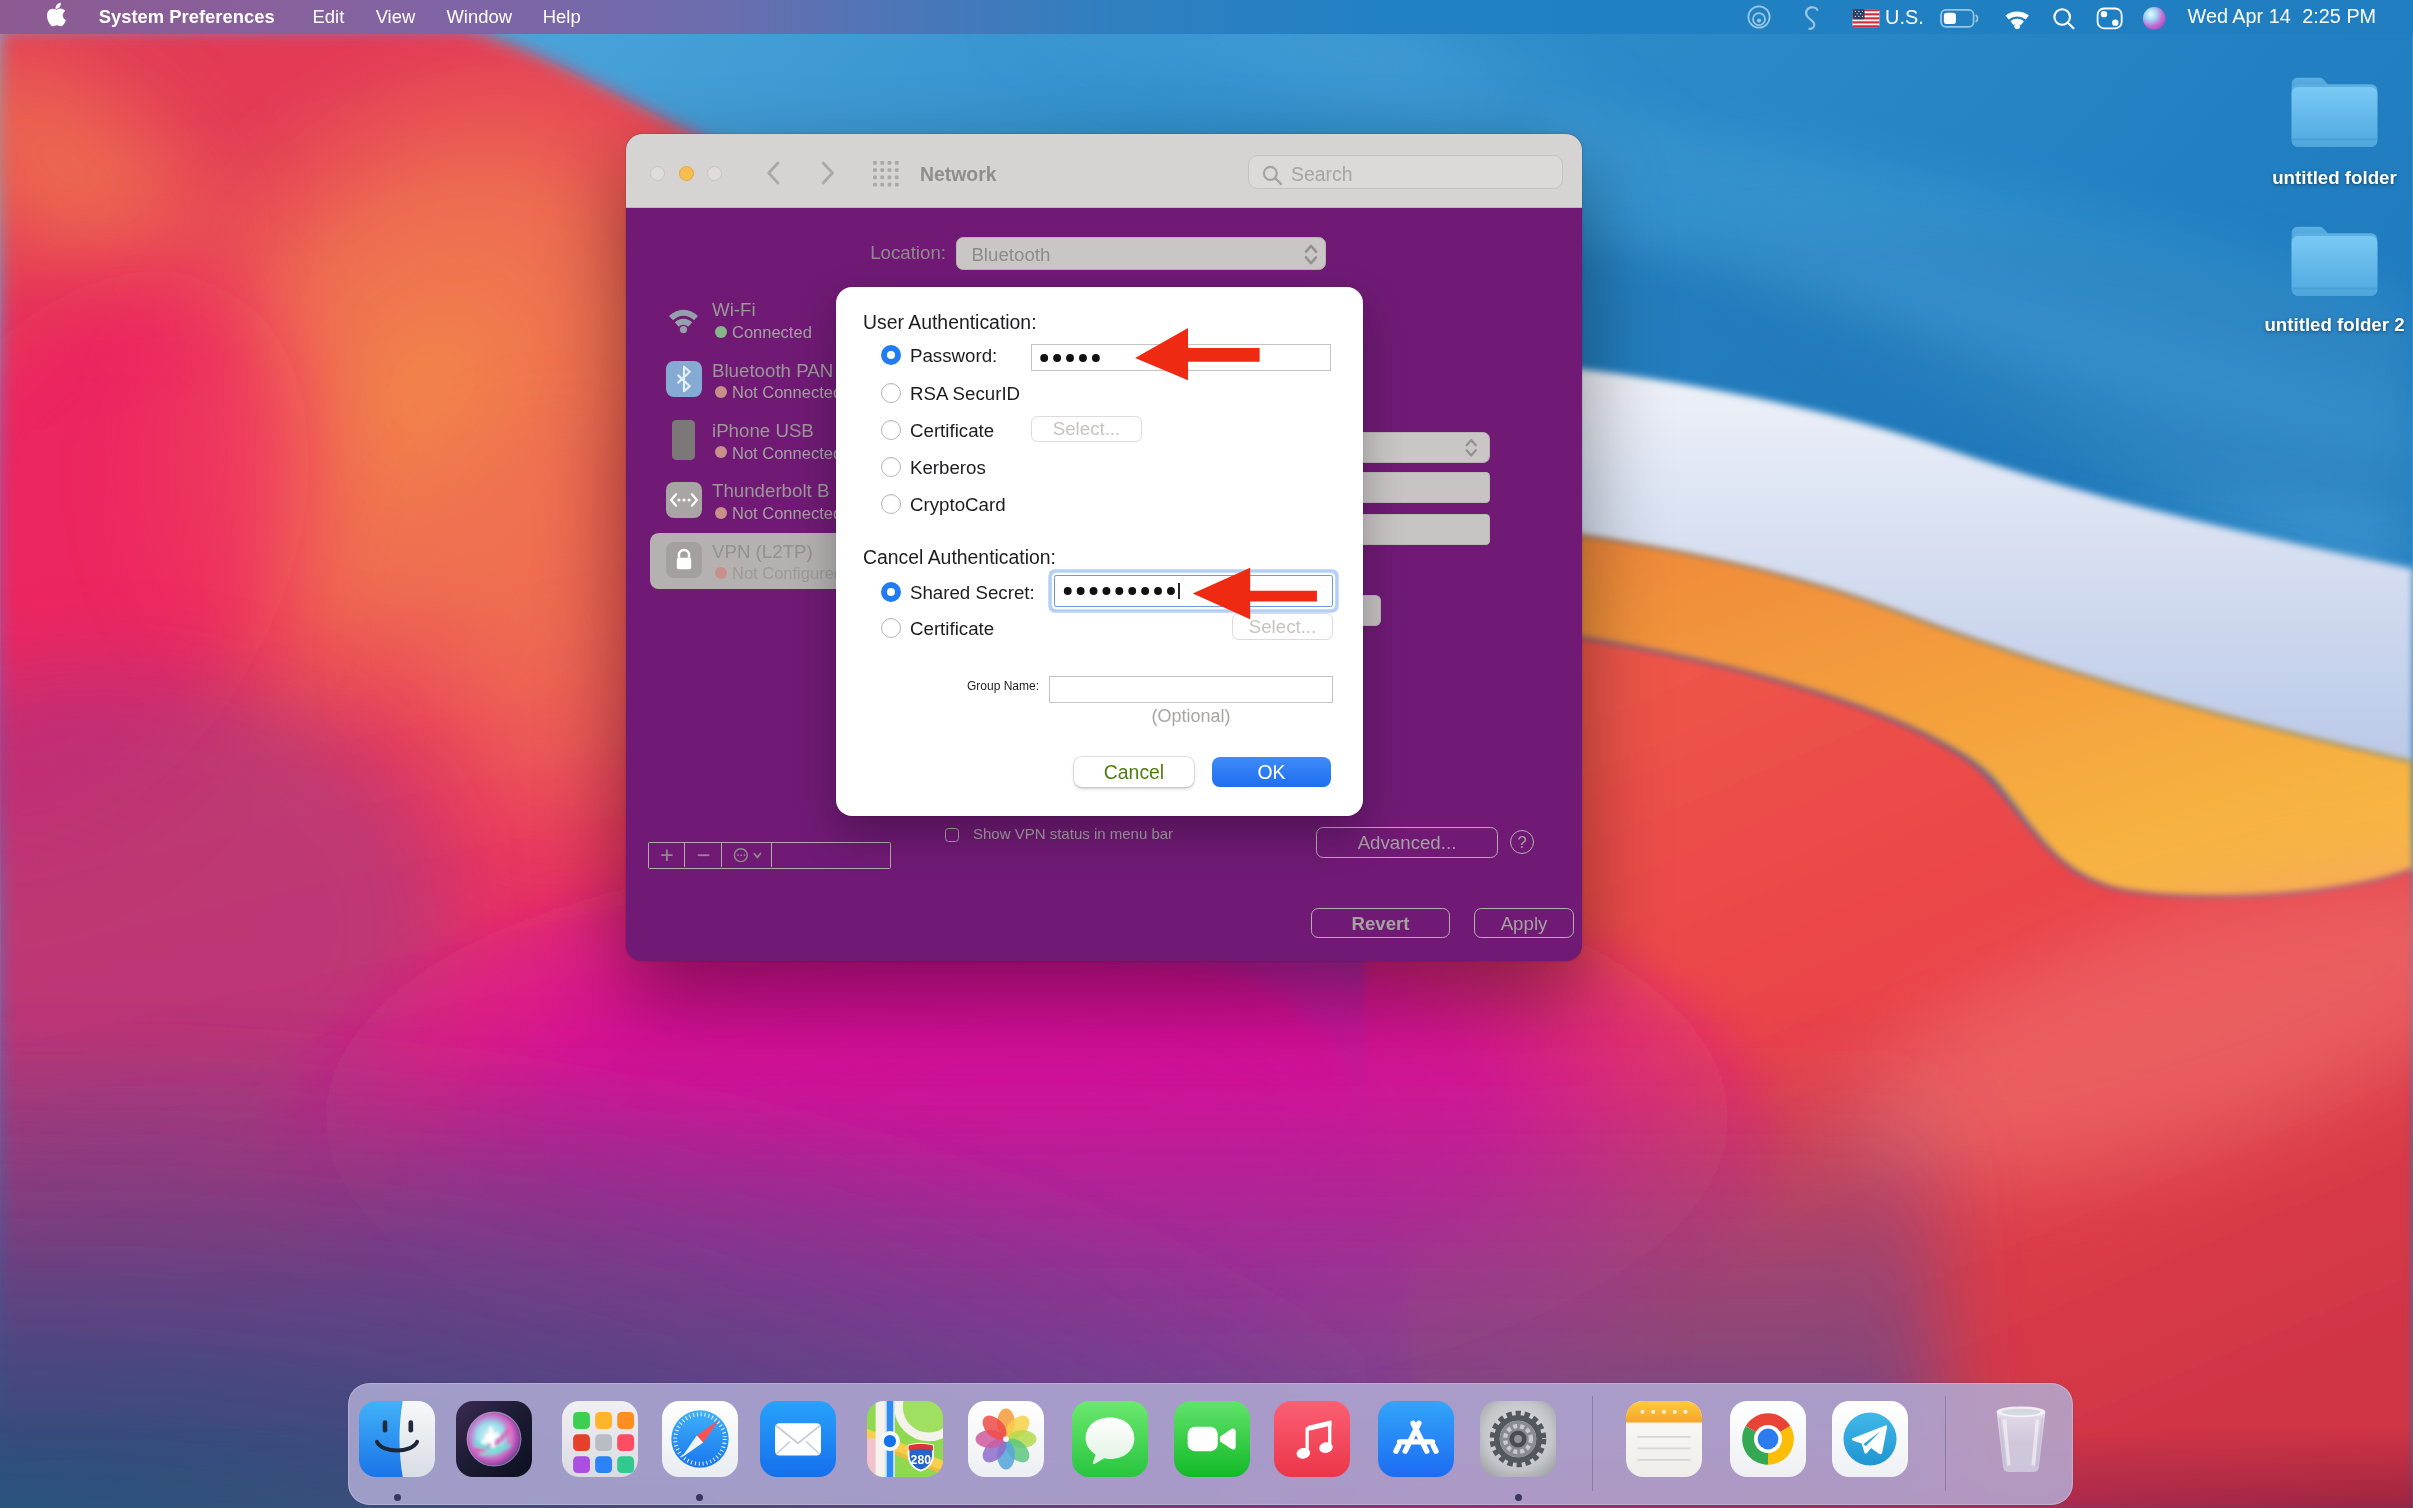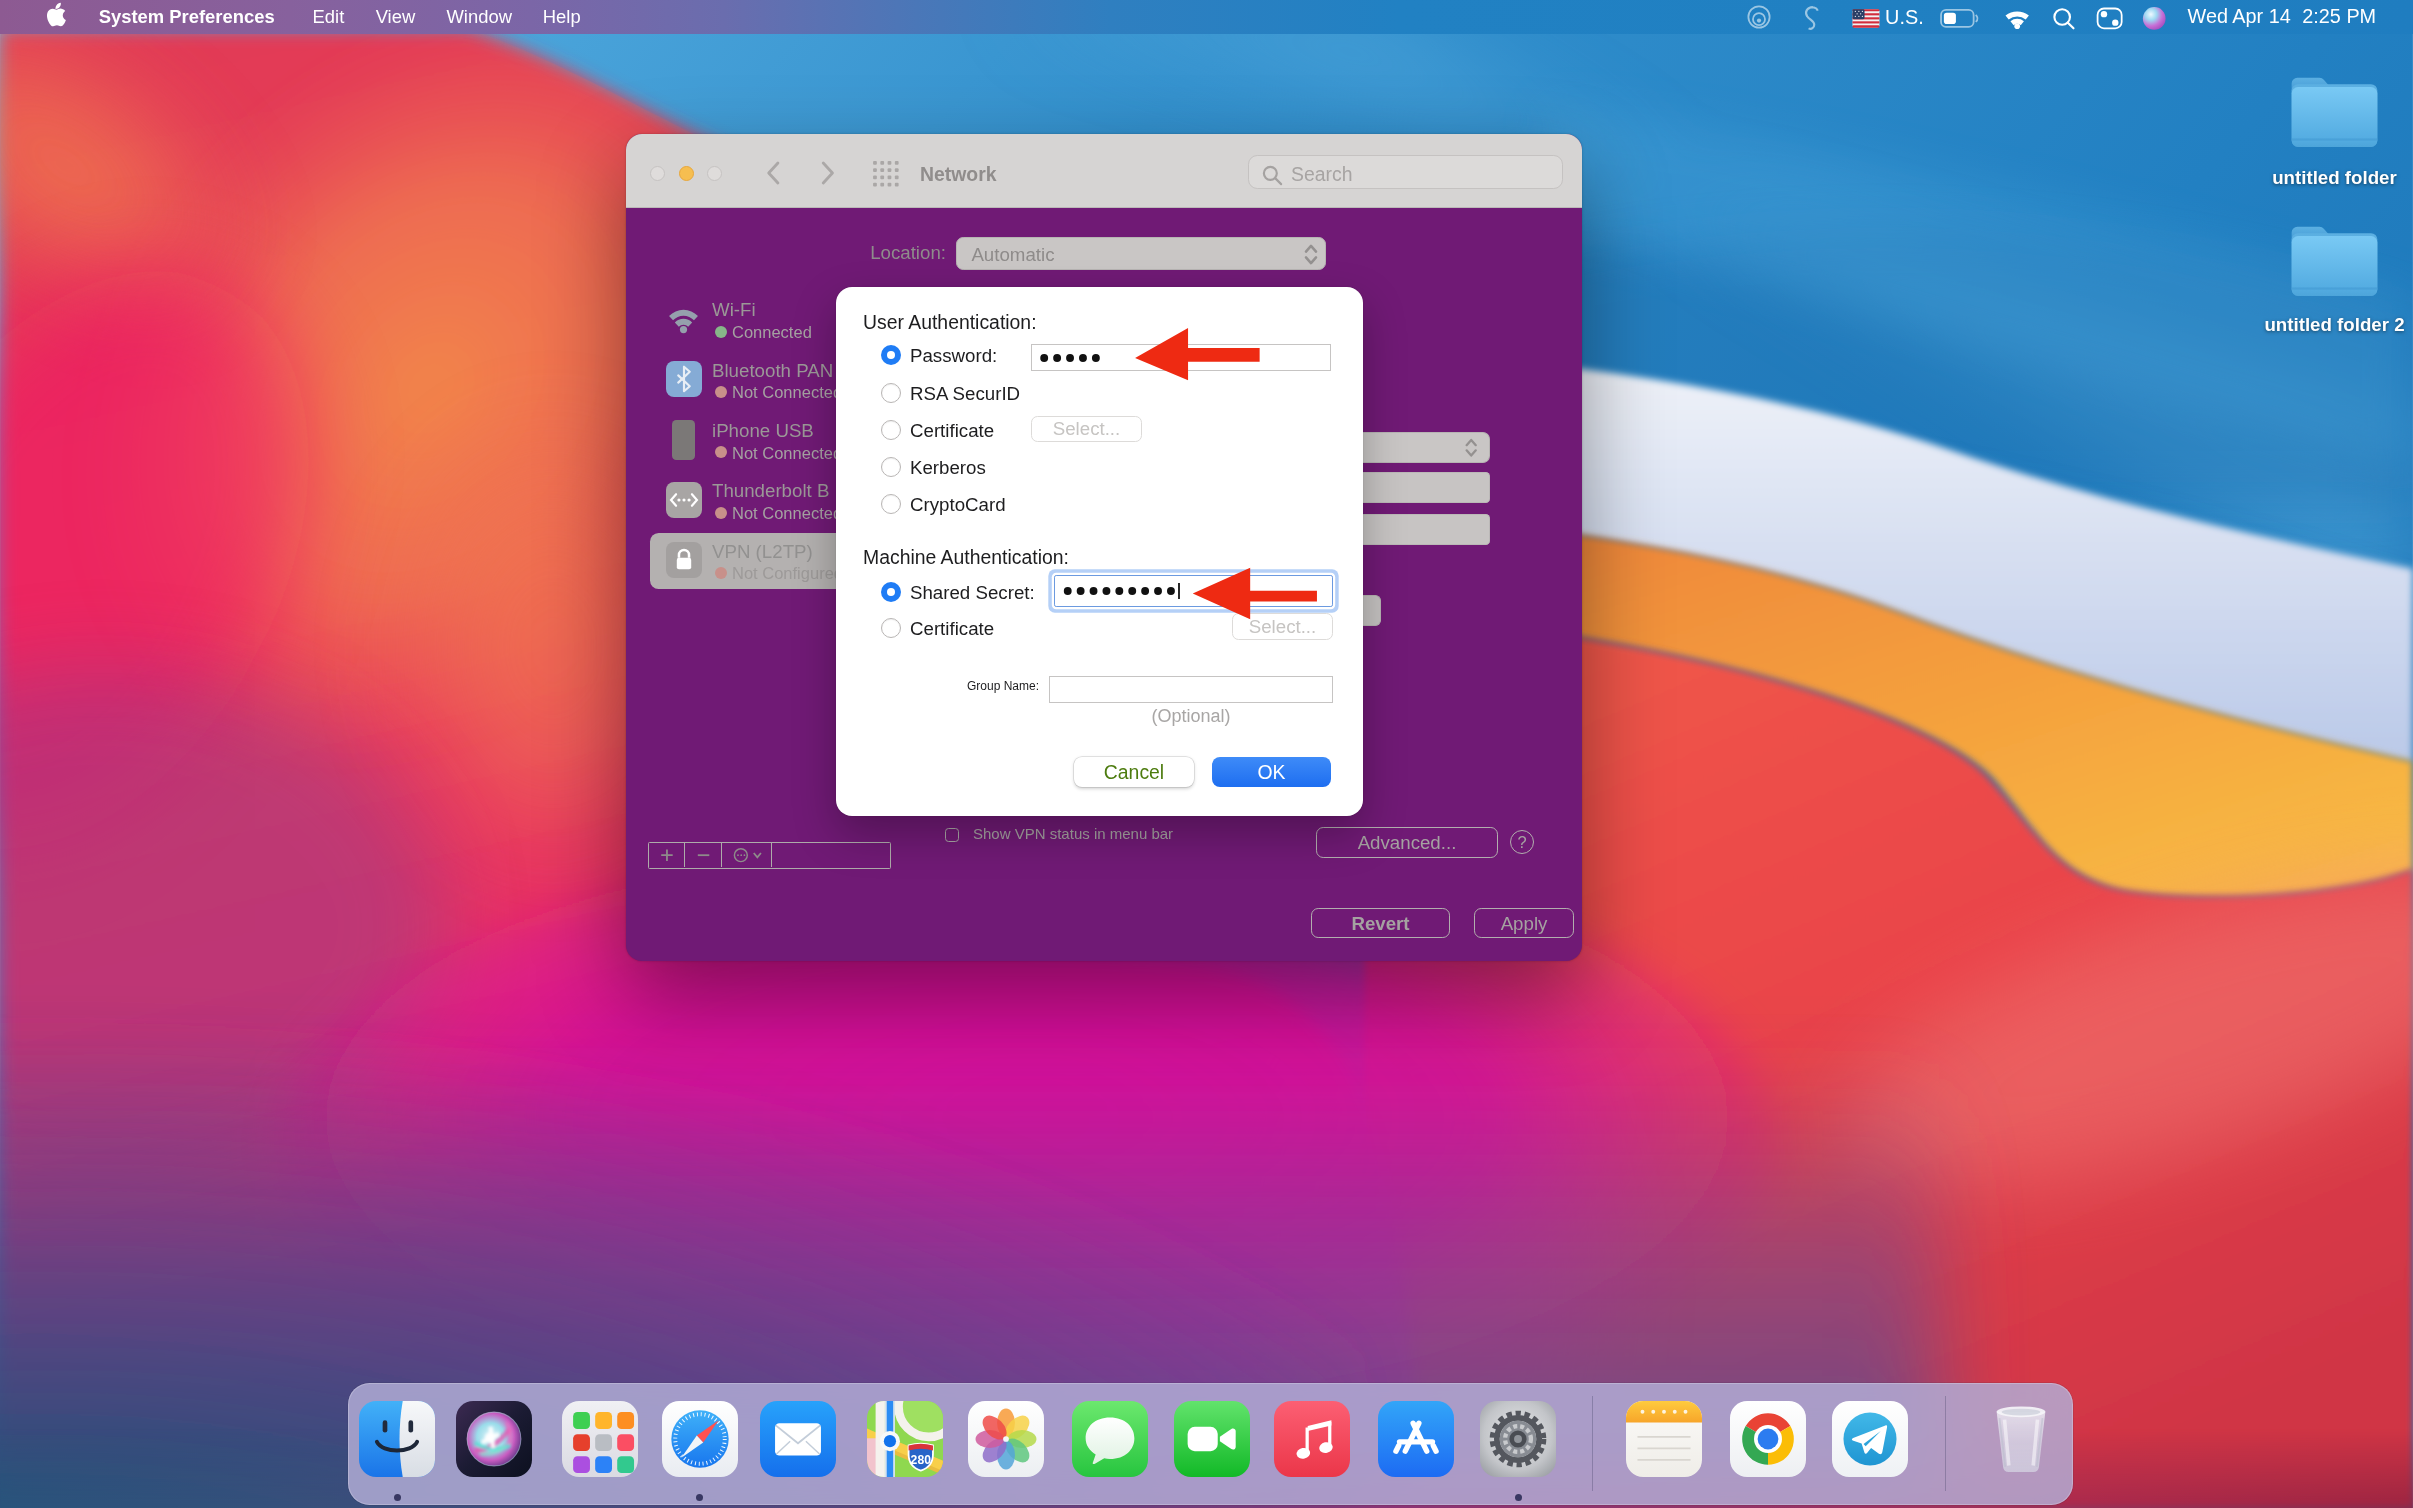"Automatic" div.abs { text: Automatic -> Bluetooth }
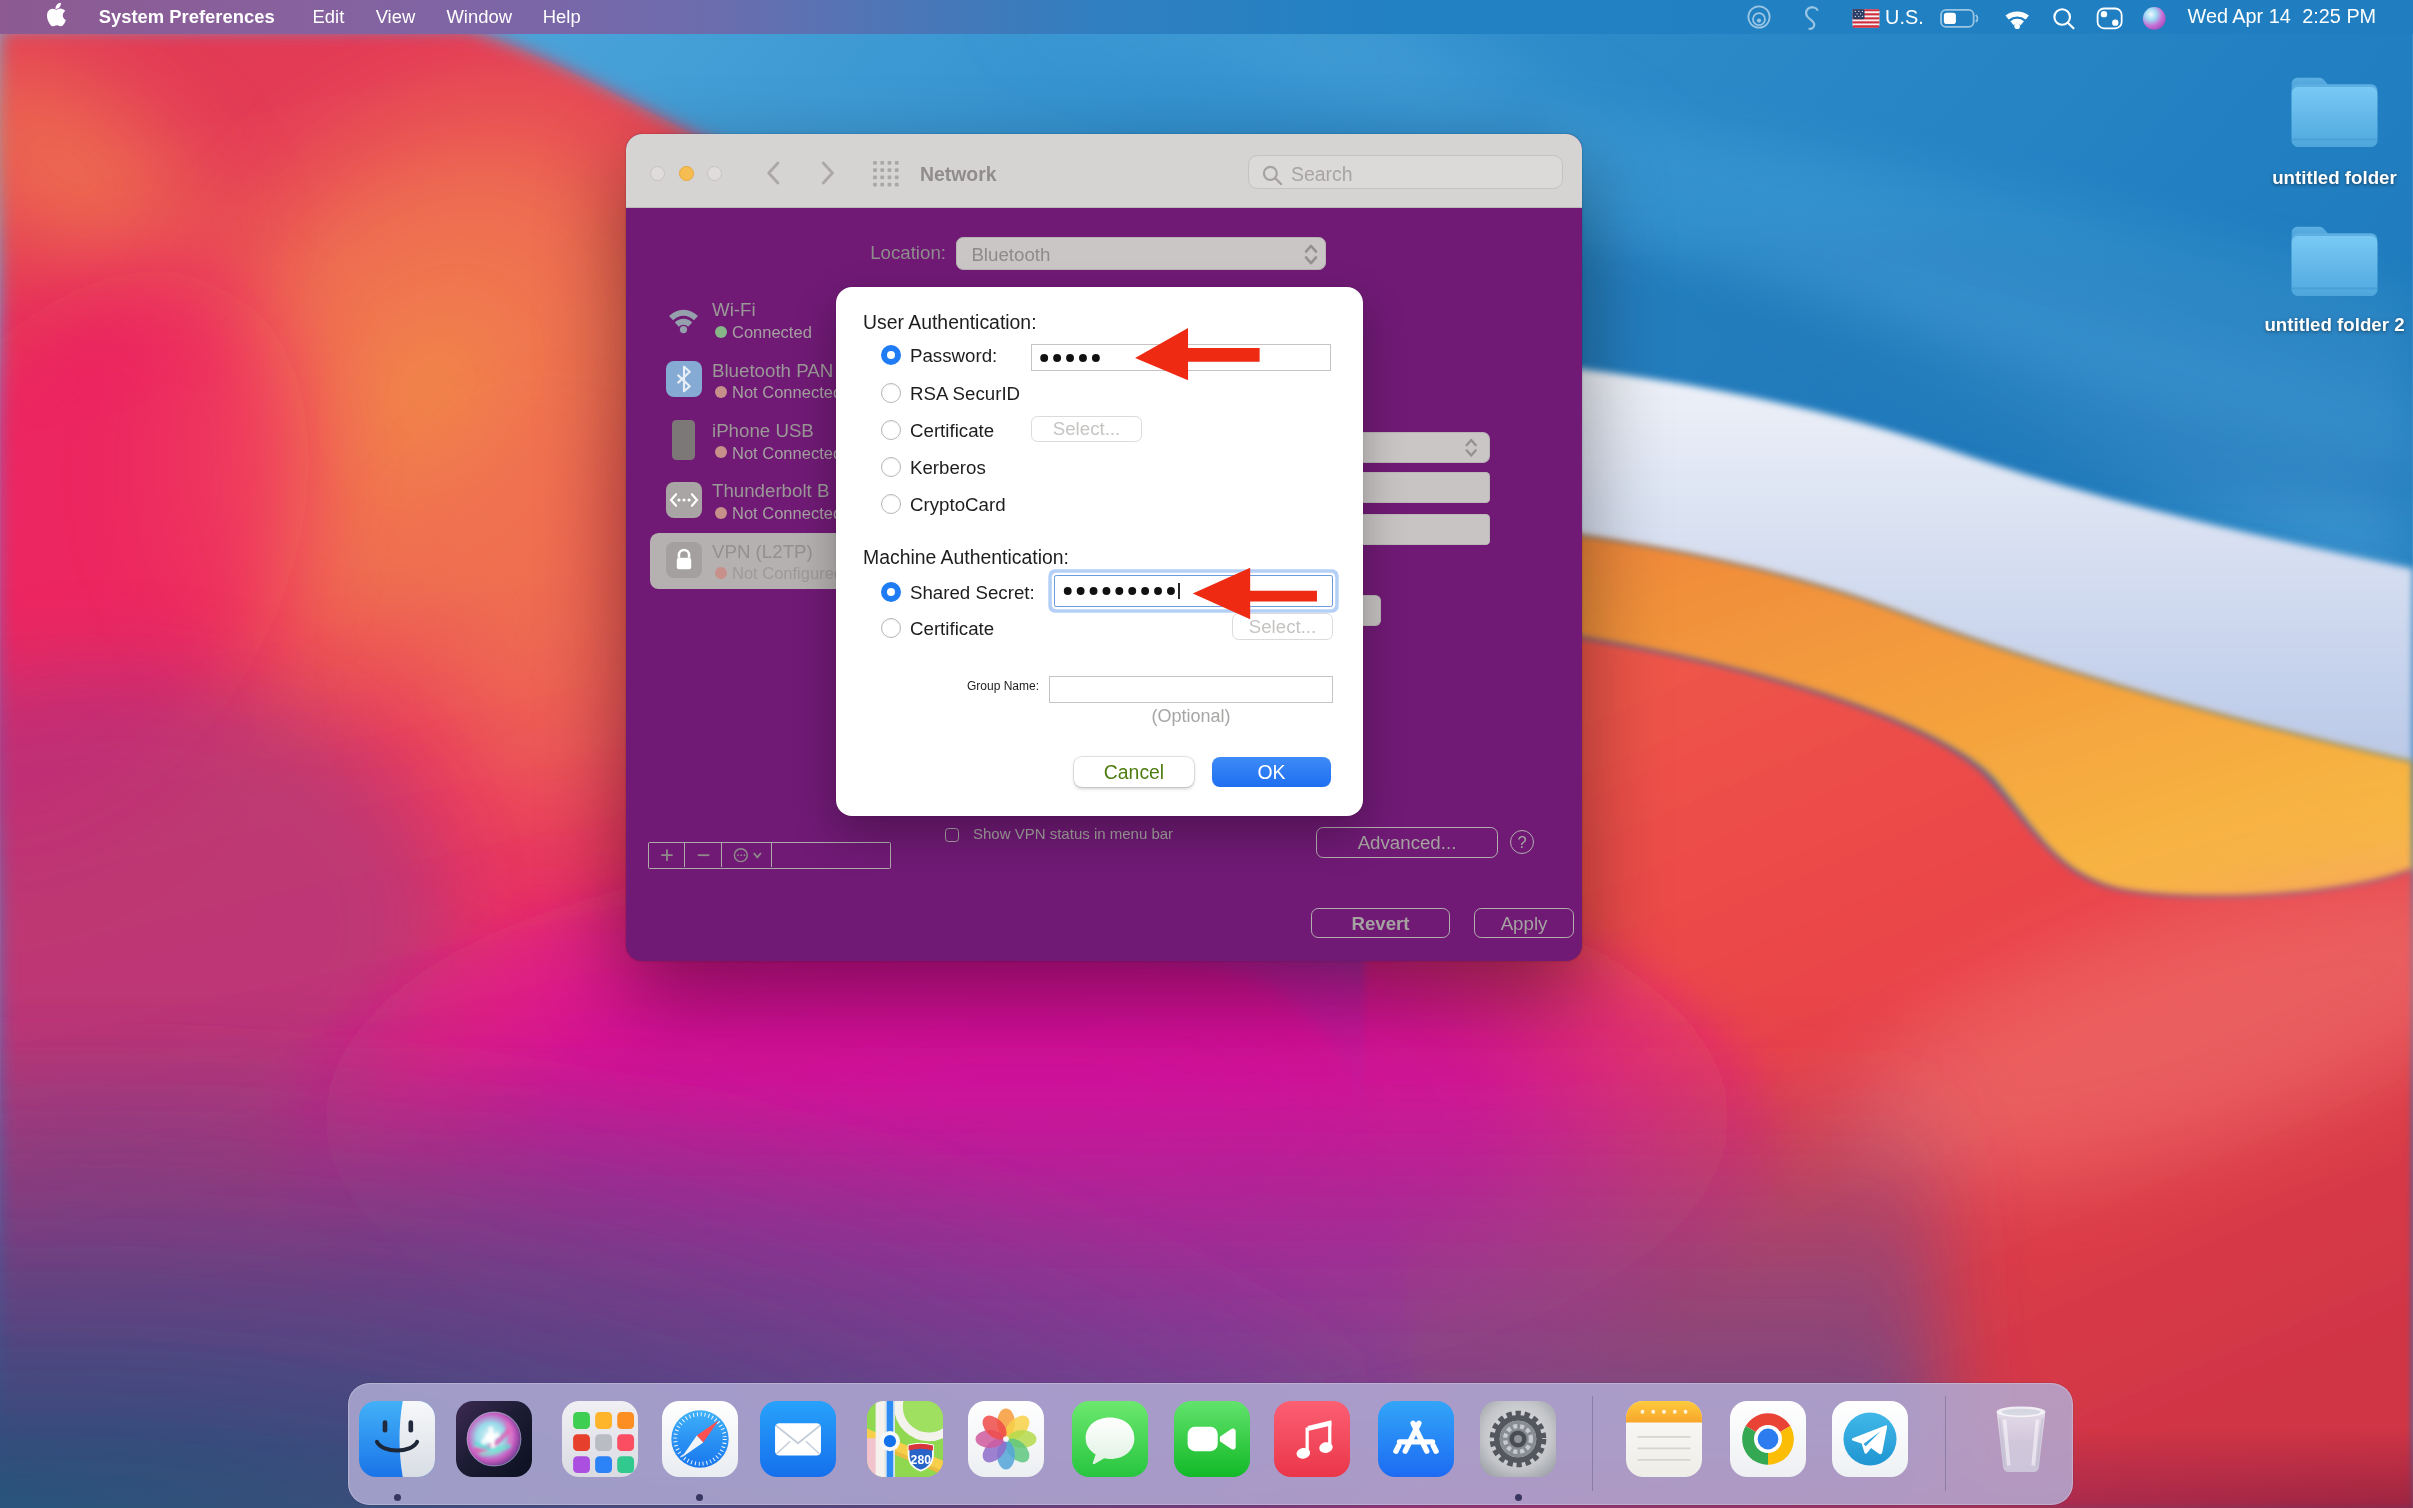"Machine Authentication:" div.abs { text: Machine -> Cancel }
